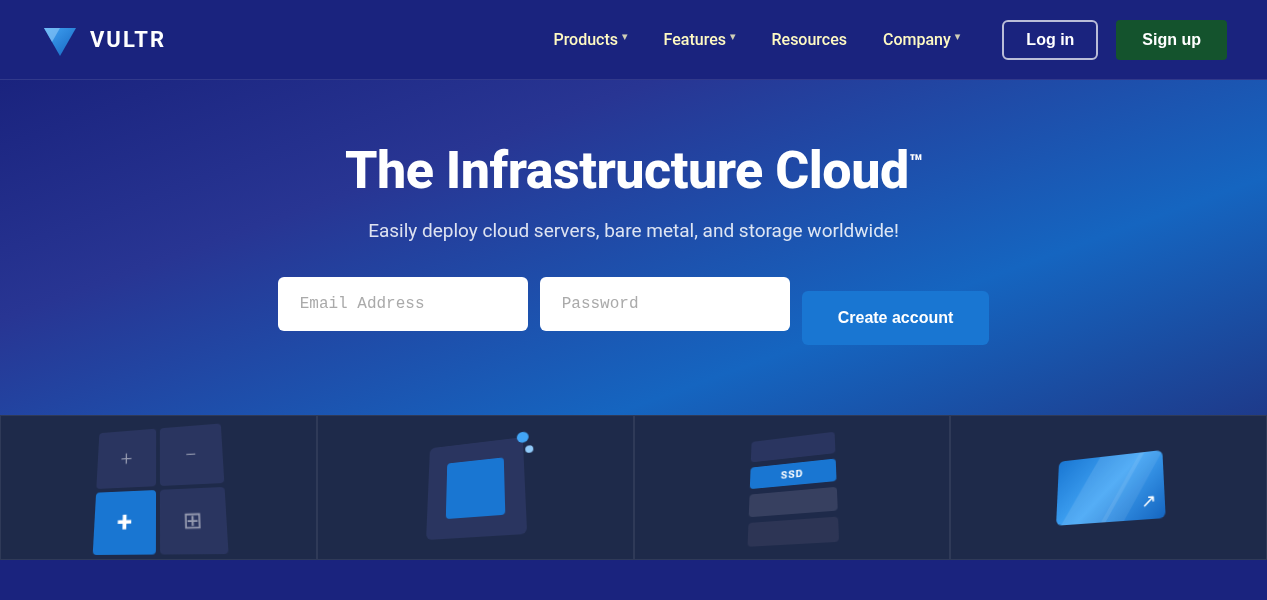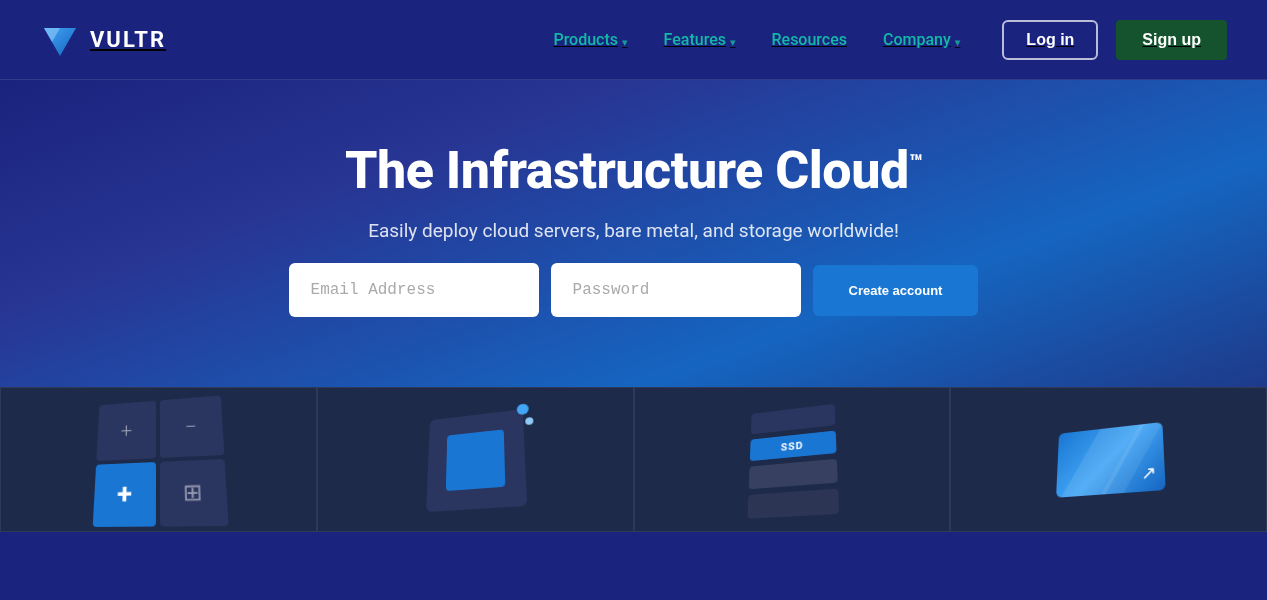"VULTR" .navbar { text-decoration: underline -> none }
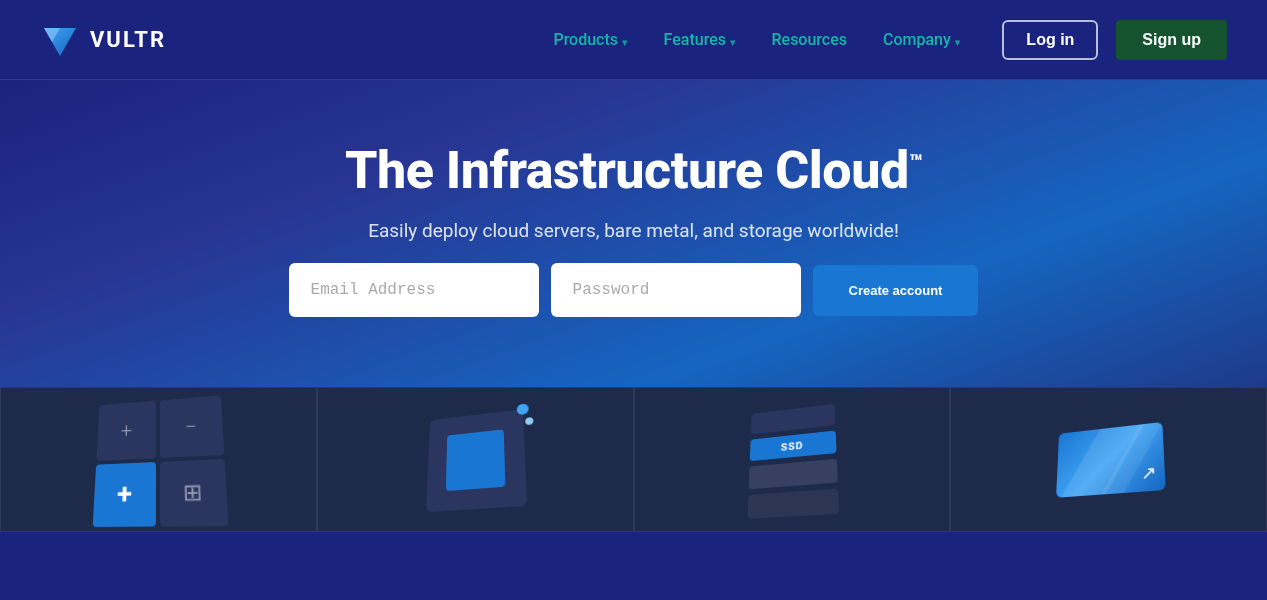"Products" .nav-item { align-items: flex-end -> flex-start; color: #14b8a6 -> #fef9c3 }
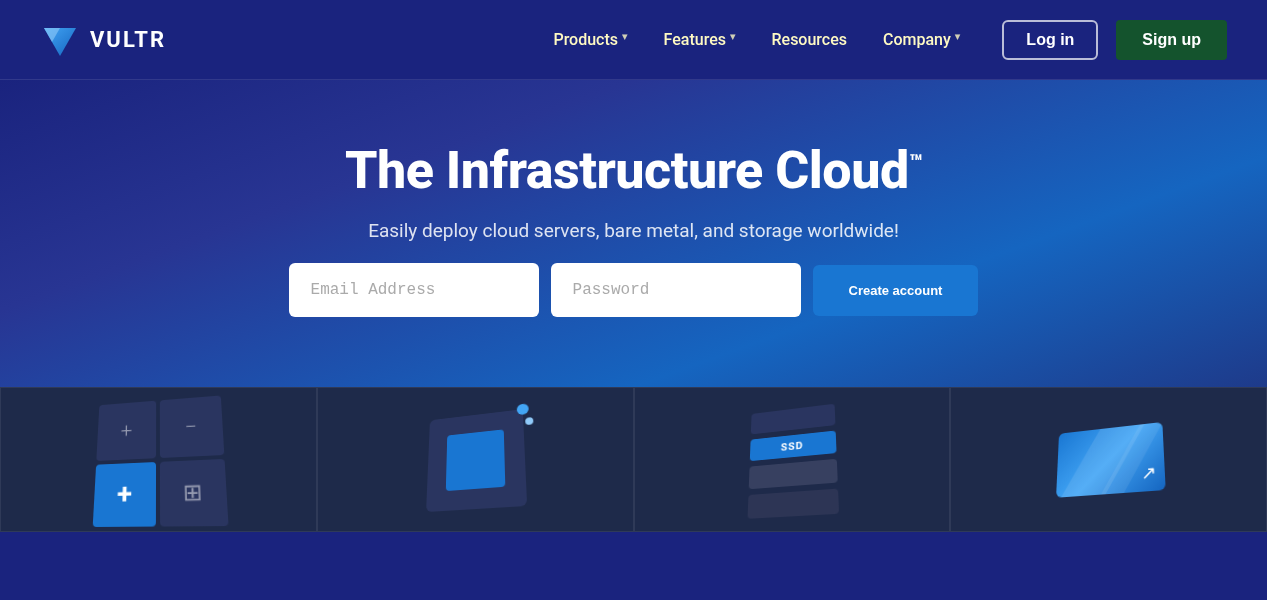"Create account" .btn-create { font-size: 13px -> 16px; margin-top: none -> 28px }
